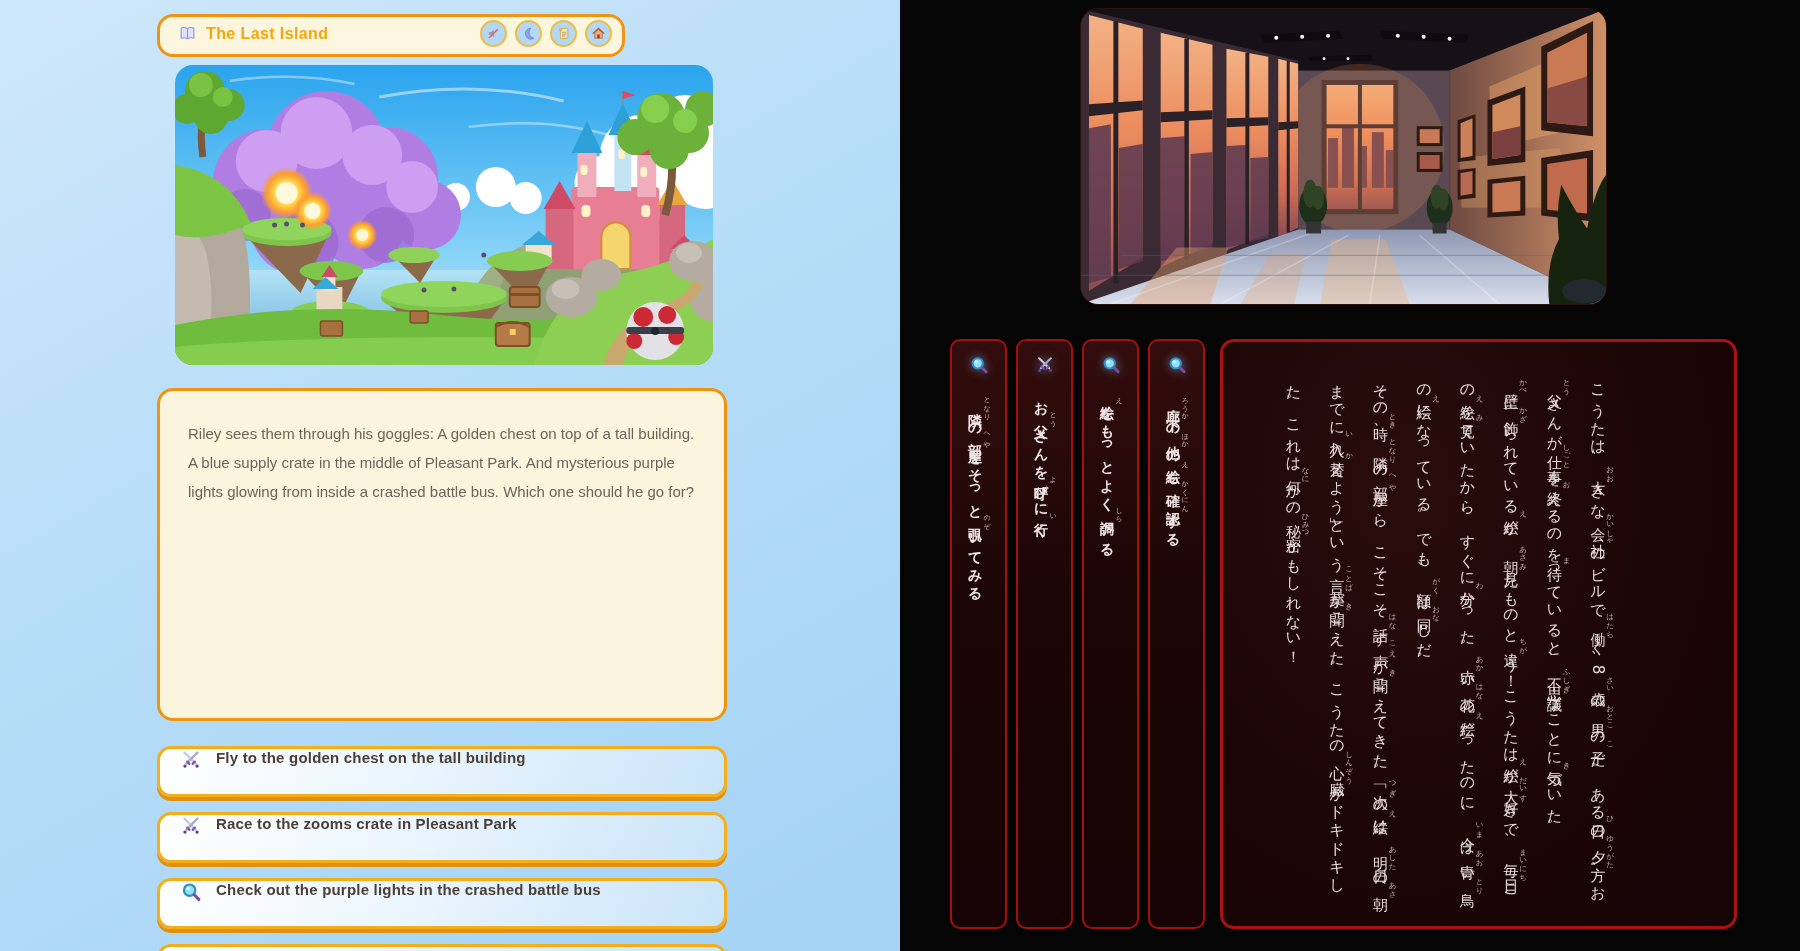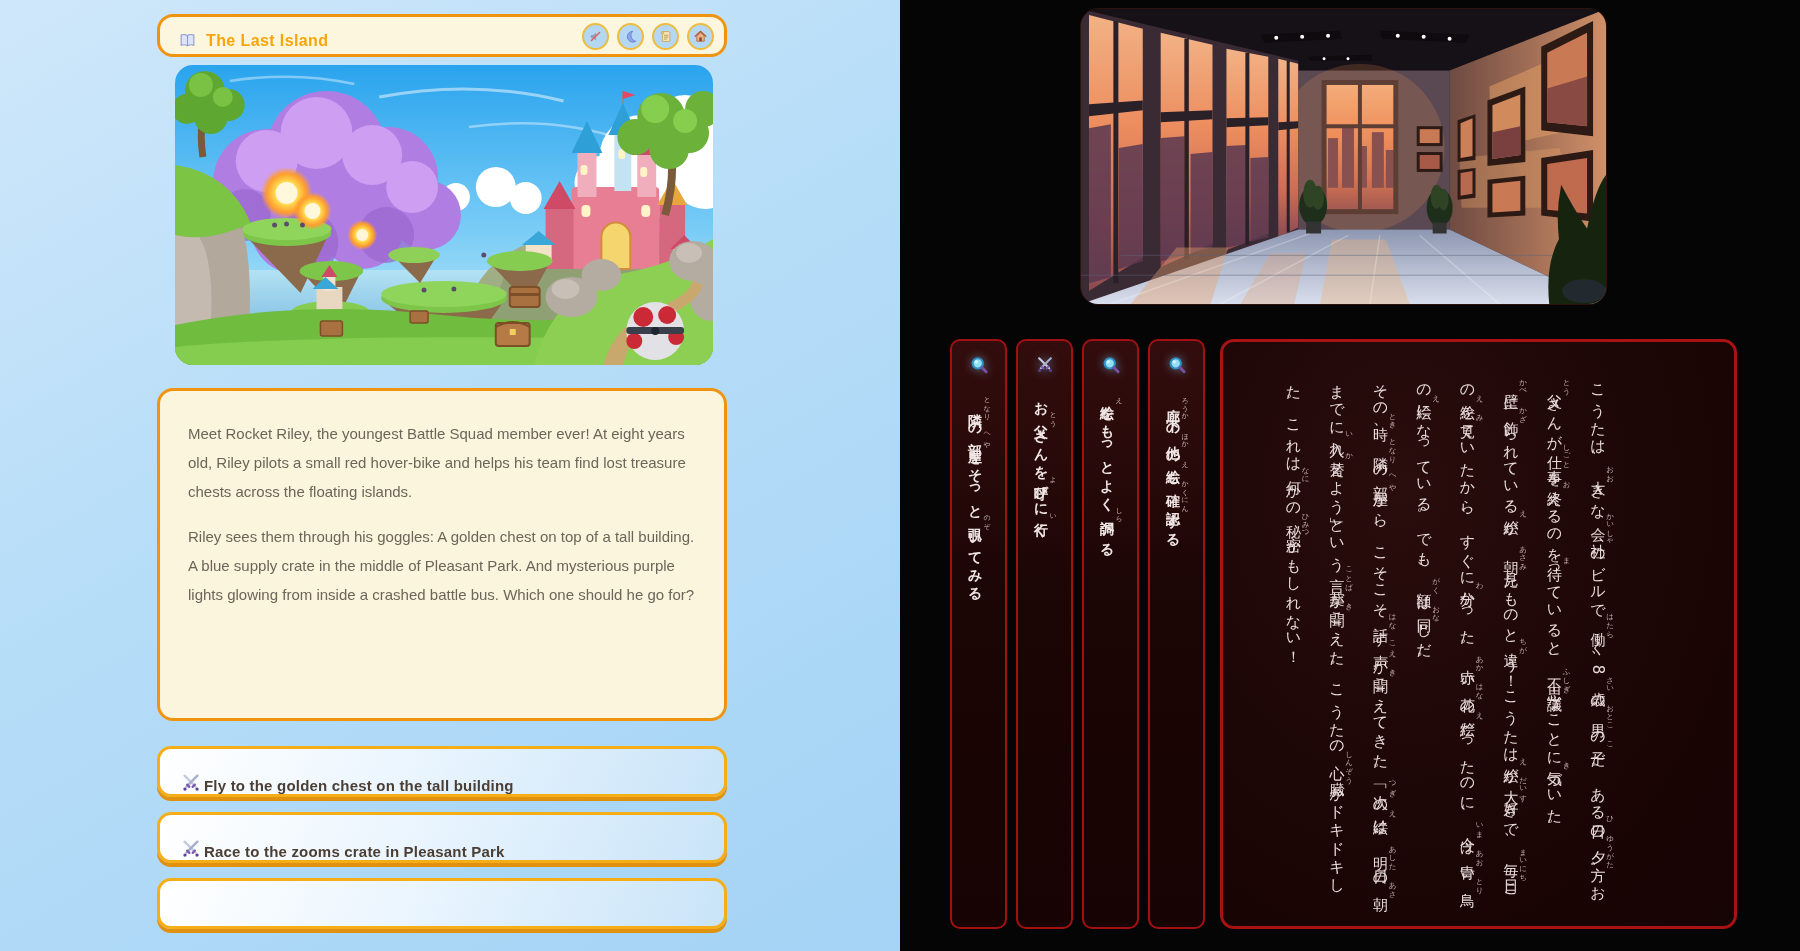"The Last Island" .header-card { align-items: flex-end -> center; width: 570px -> 468px }
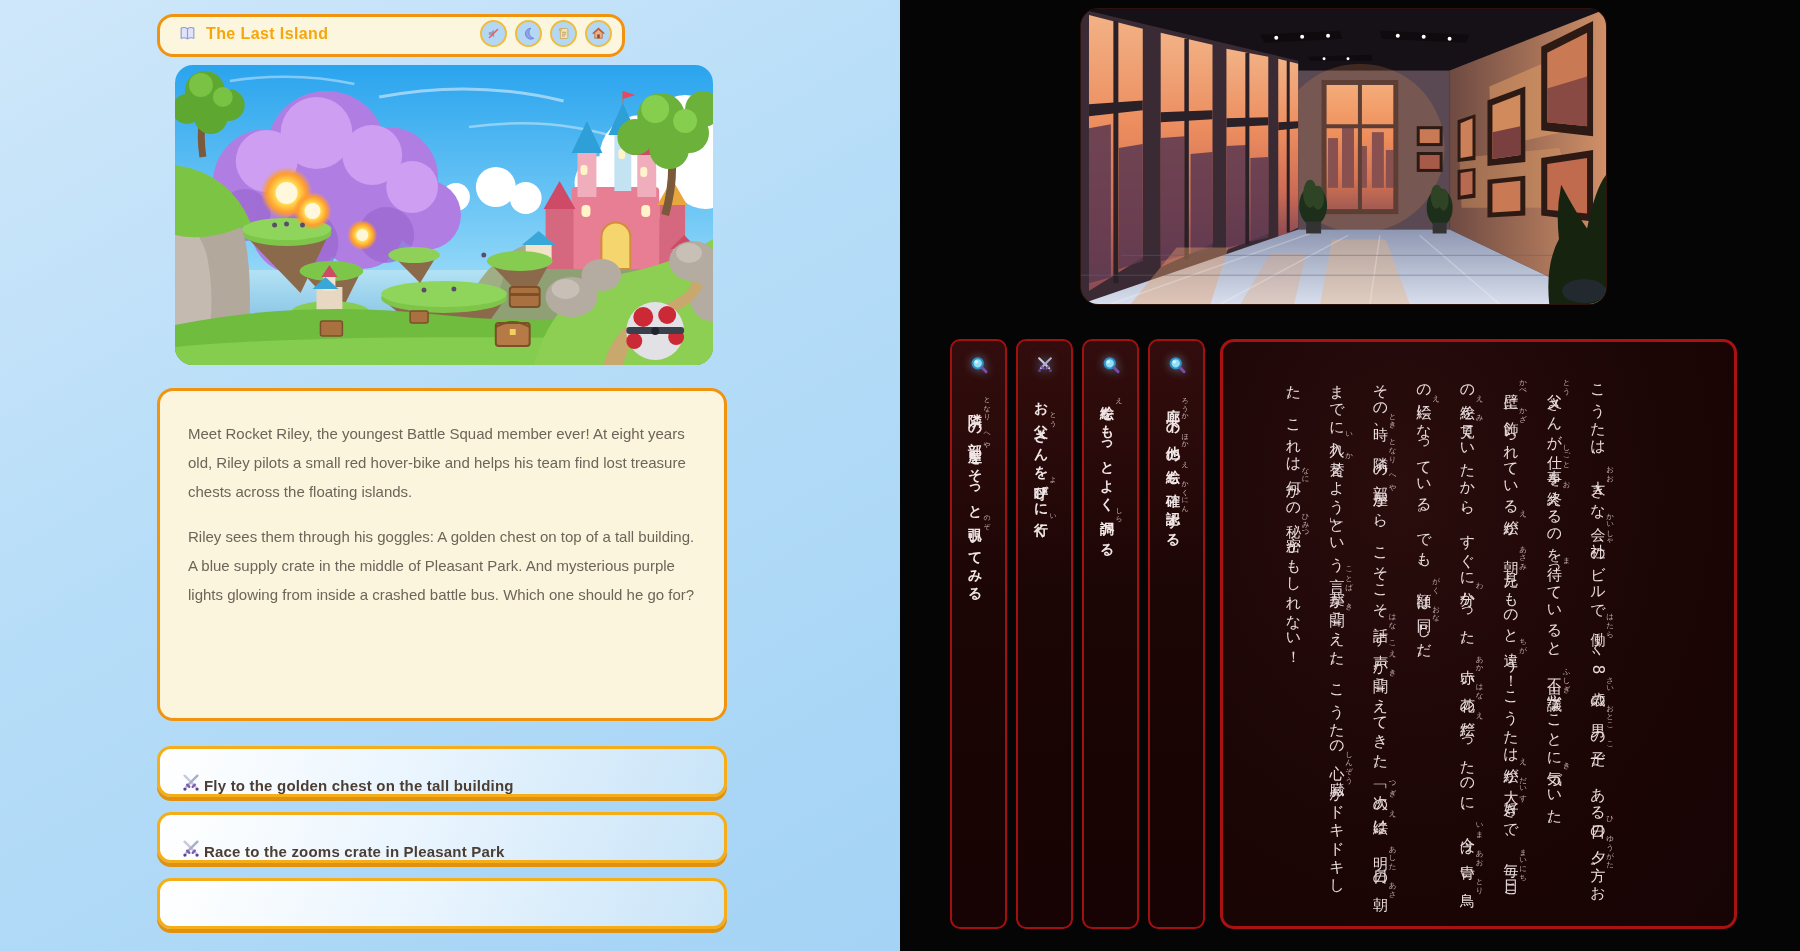"Meet Rocket Riley, the youngest" p { html: <p>Meet Rocket Riley, the youngest Battle Squad member ever! At eight years old, Riley pilots a small red hover-bike and helps his team find lost treasure chests across the floating islands.</p> -> none }
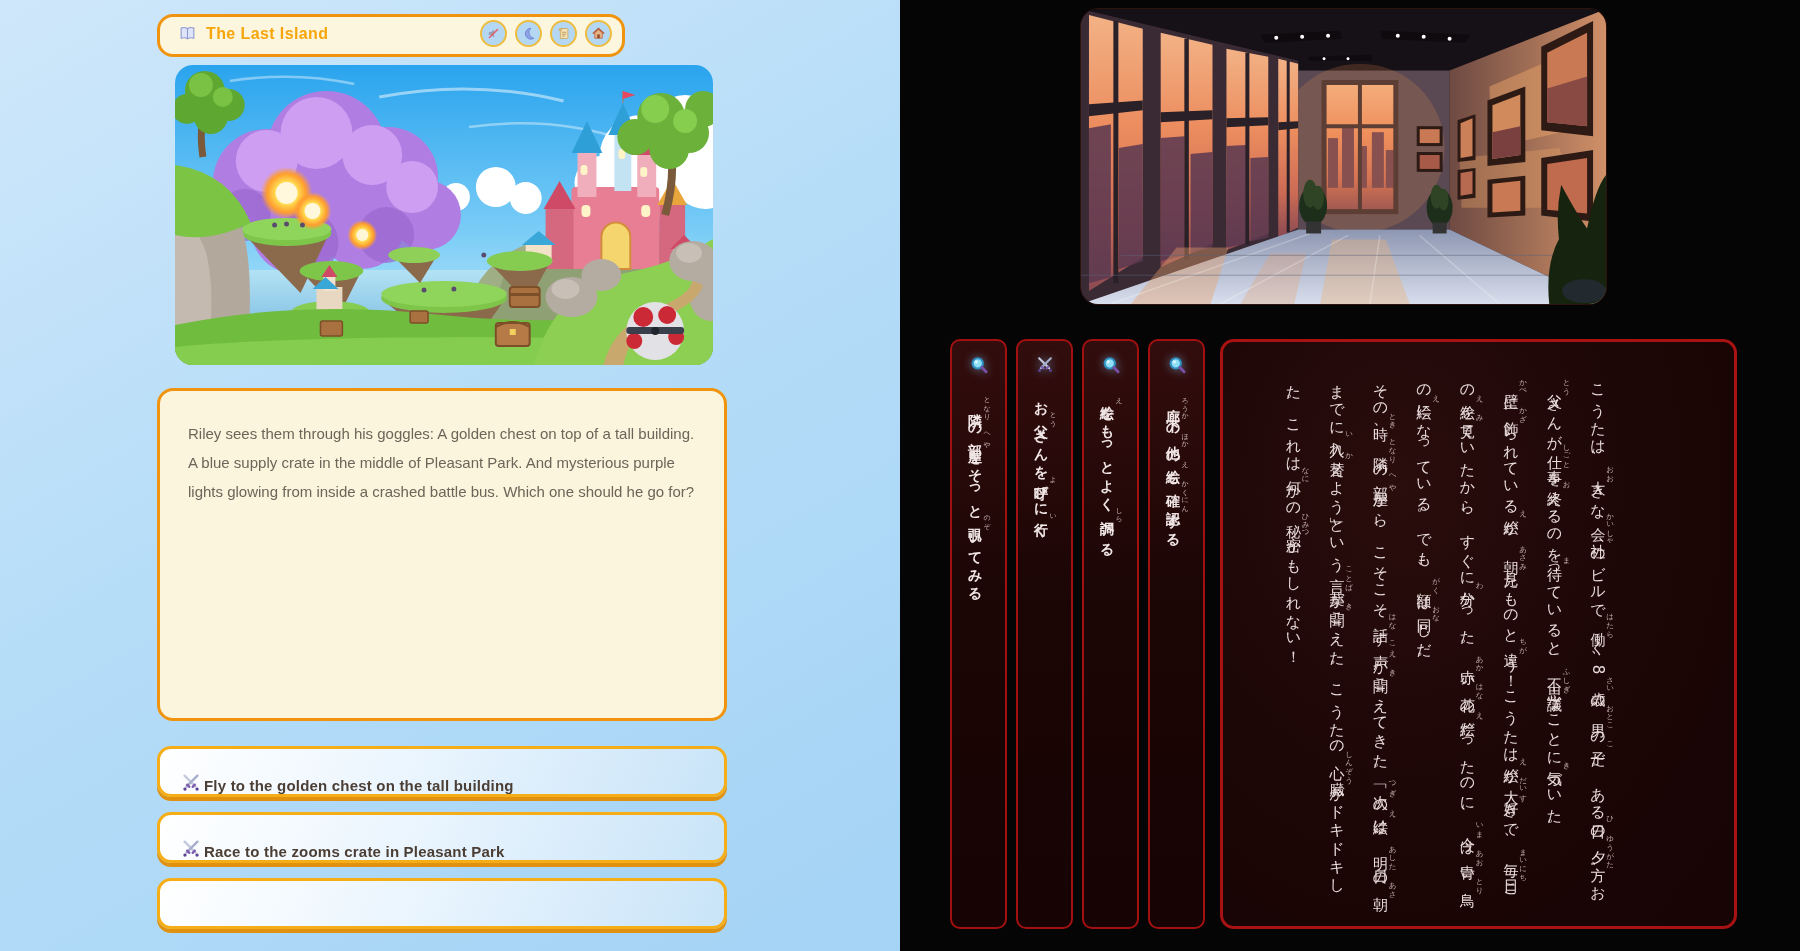"Fly to the golden chest" .choice { align-items: flex-end -> flex-start; gap: 2px -> 14px }
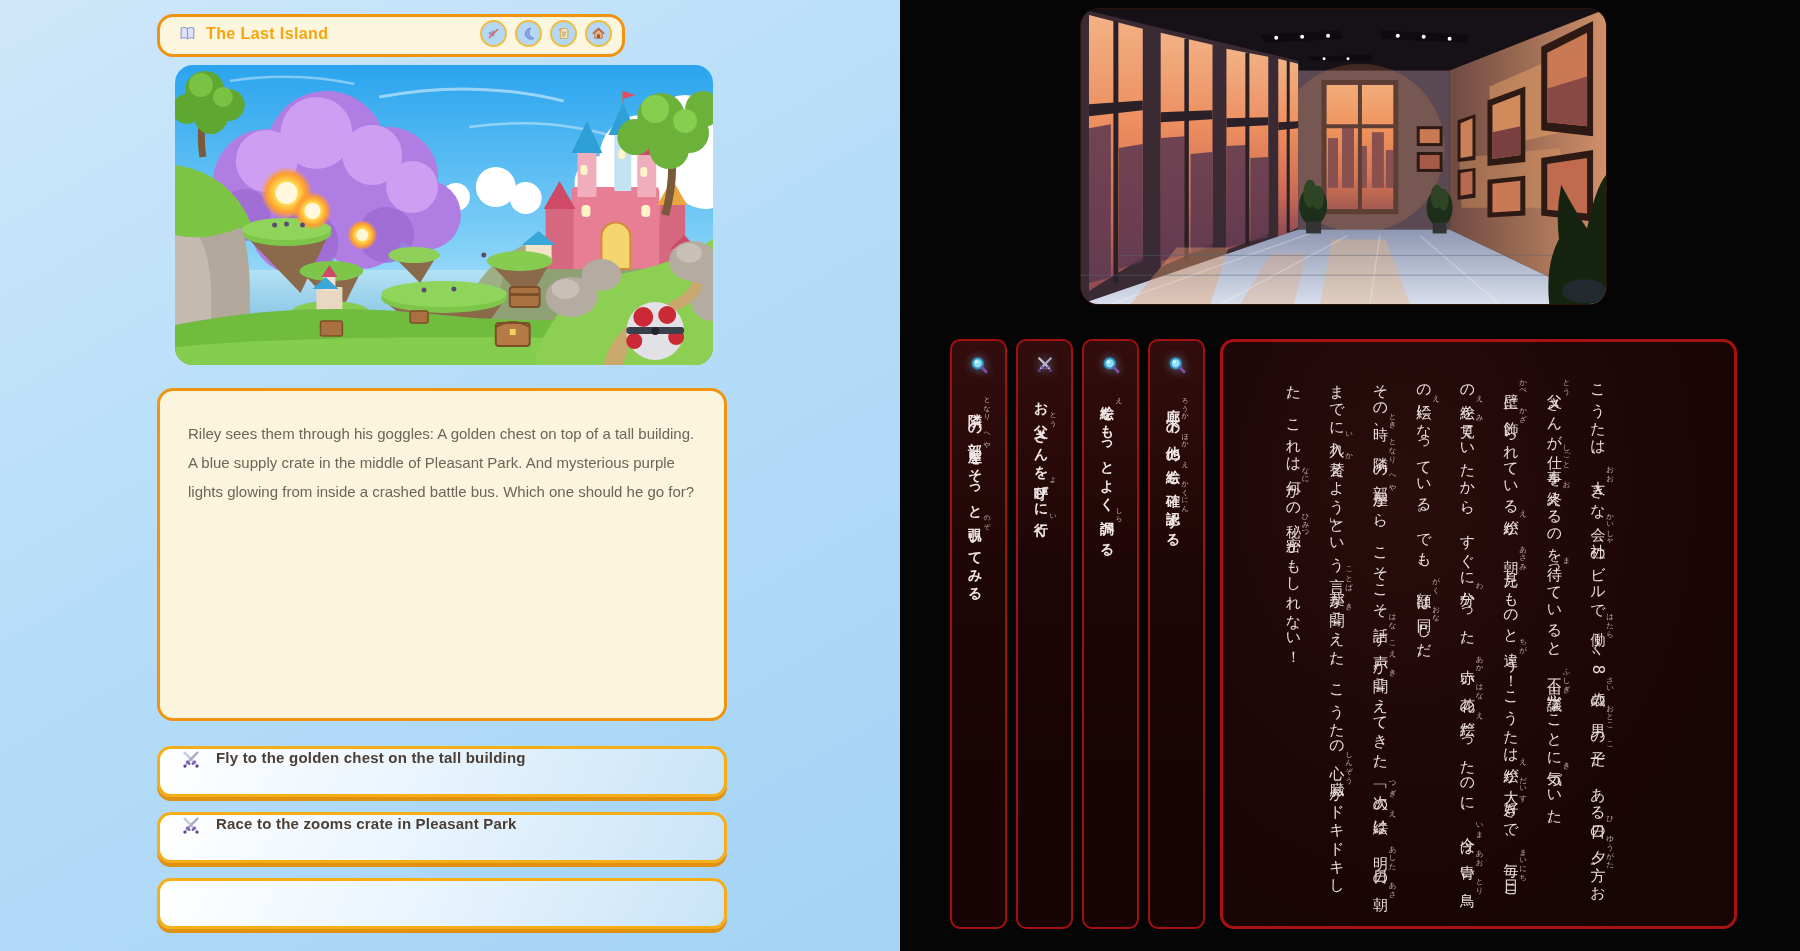"Check out the purple lights" button.choice { html: none -> <button> <span> <svg> <circle></circle> <circle></circle> <line></line> </svg> </span> <span>Check out the purple lights in the crashed battle bus</span> </button> }
